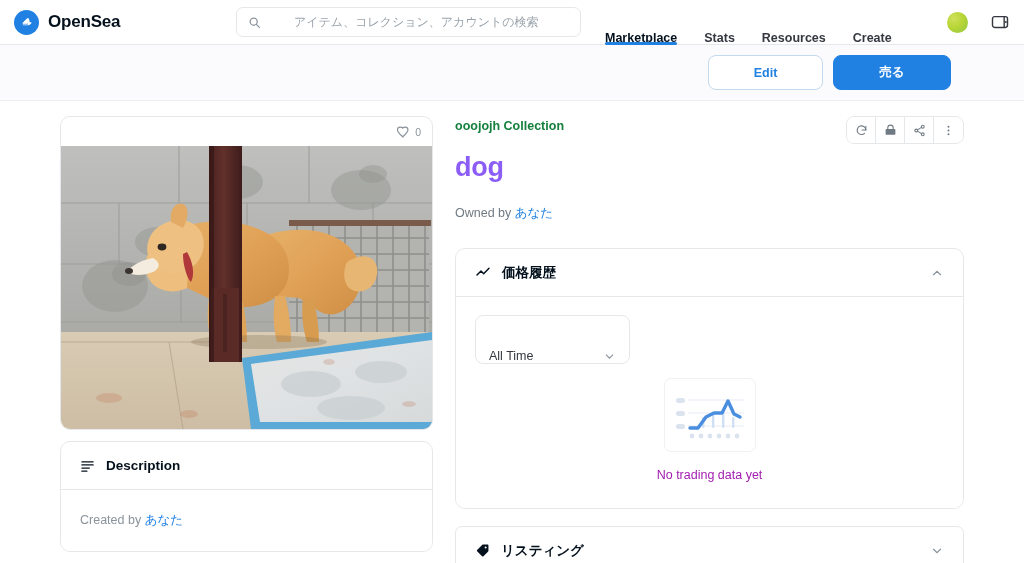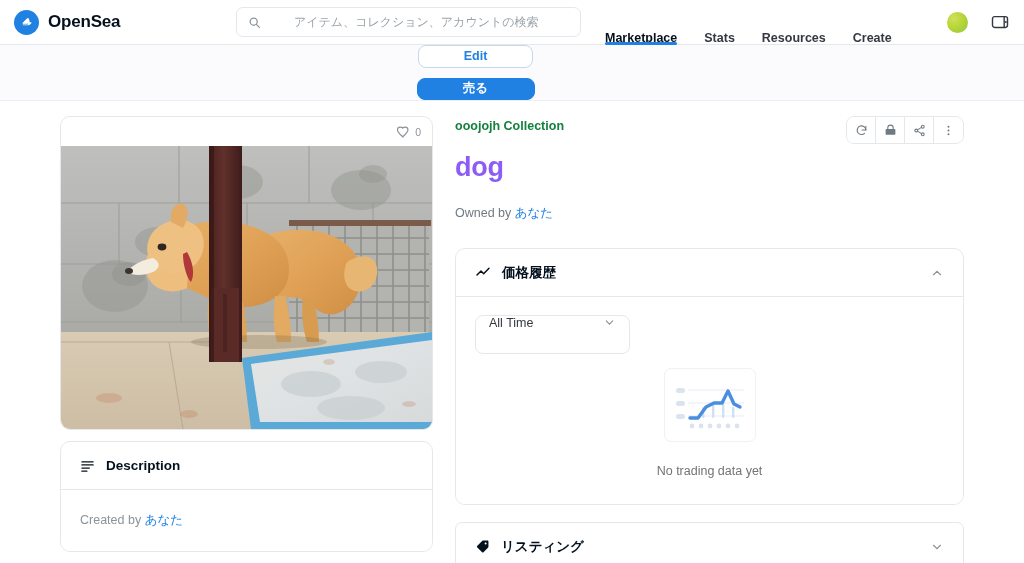"Edit" .actionbar { flex-direction: column -> none }
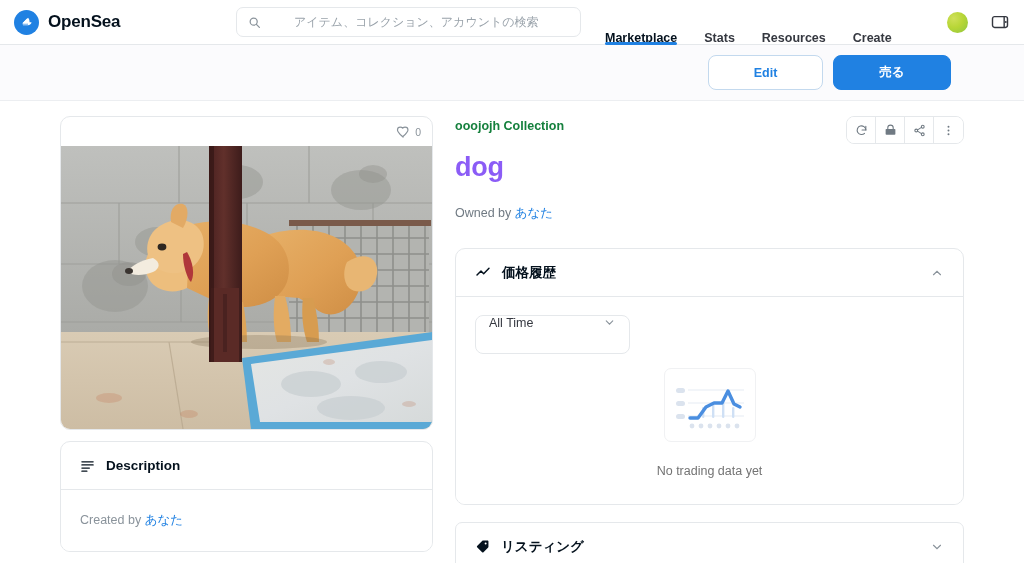"All Time" .select-box { align-items: flex-start -> flex-end; height: 39px -> 49px }
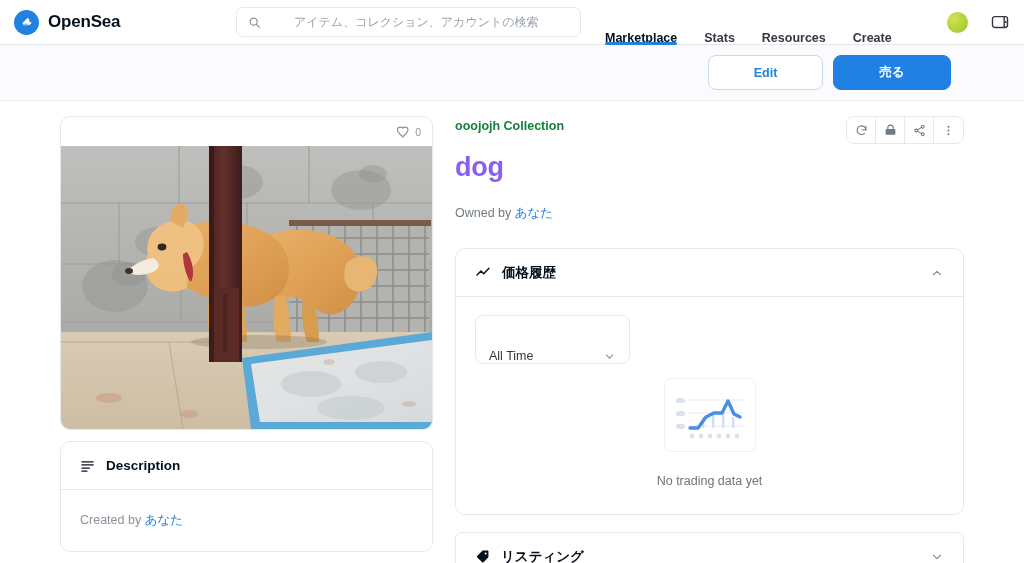"No trading data yet" .empty-text { color: #737373 -> #a21caf; margin-top: 22px -> 16px }
